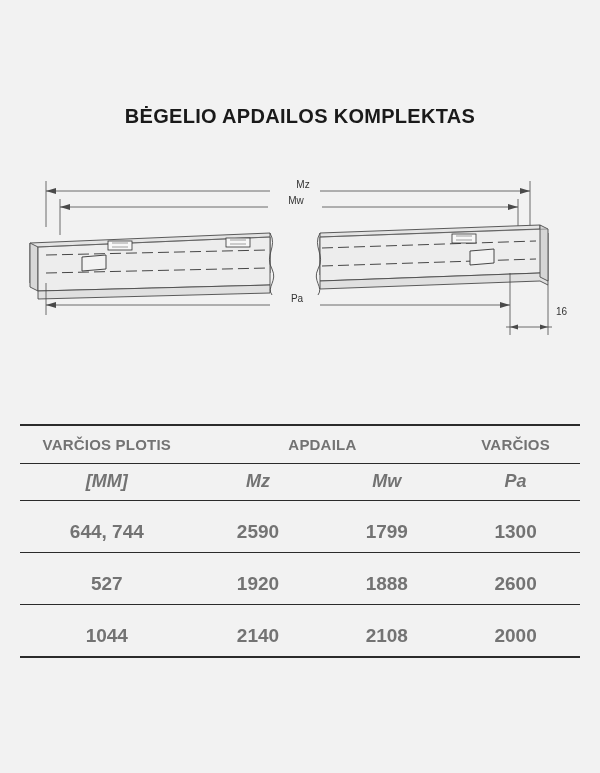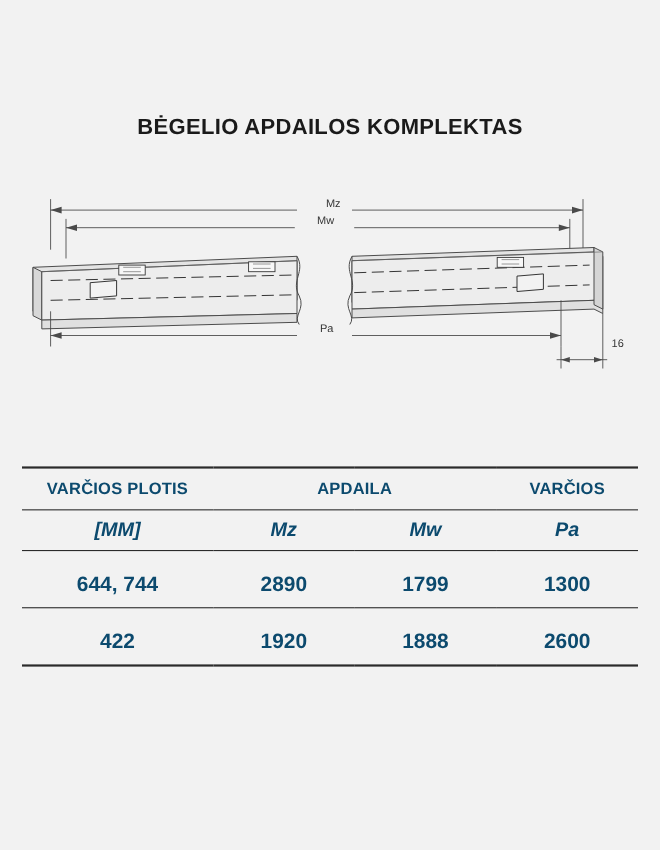"VARČIOS PLOTIS" table.spec th, table.spec td { color: #0c4a6e -> #737373 }
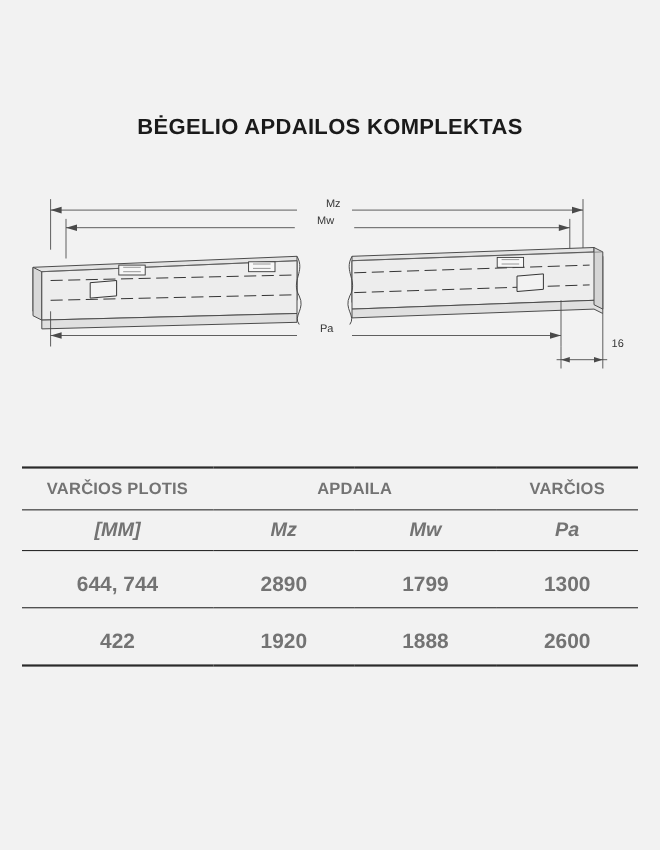"2890" td { text: 2890 -> 2590 }
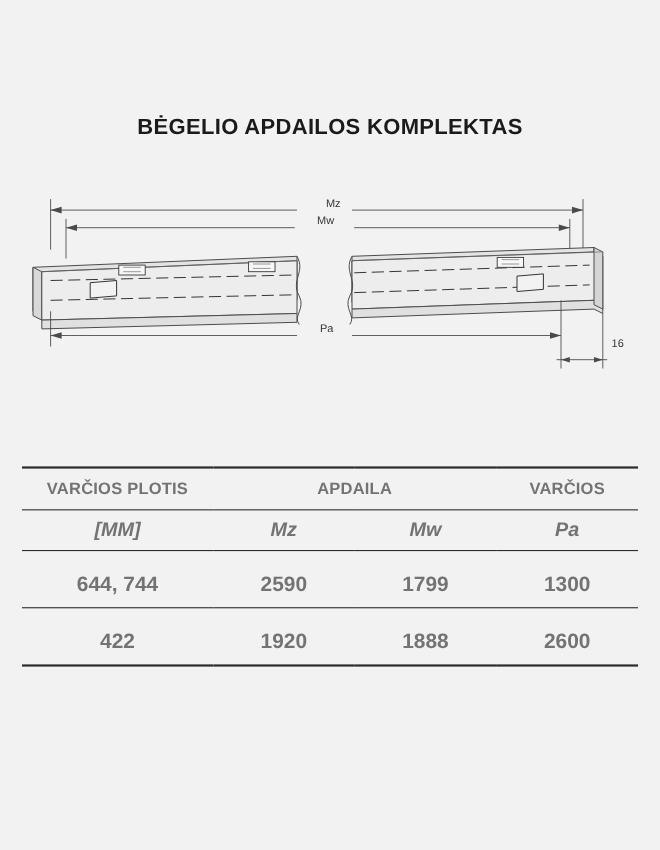"422" td { text: 422 -> 527 }
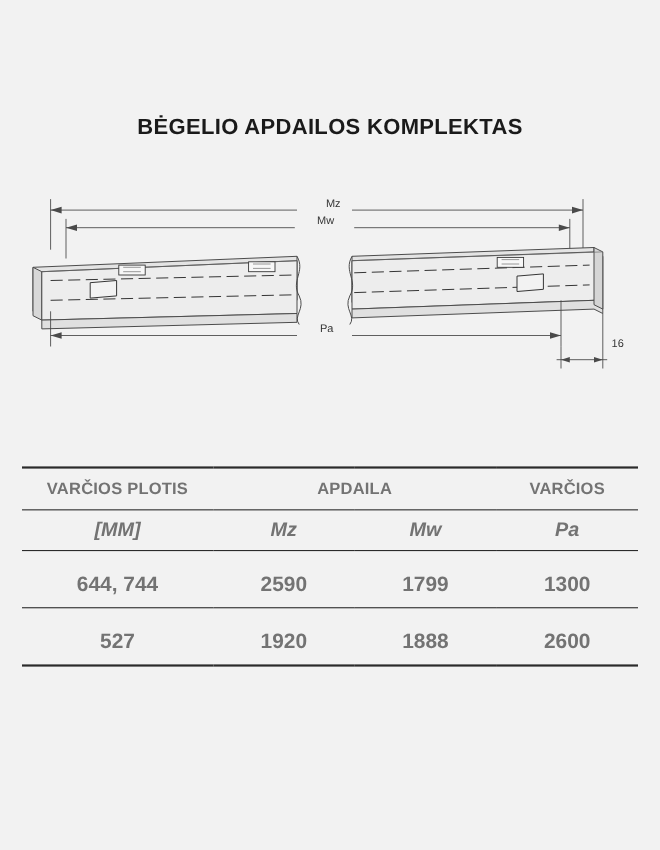"1044" tr { html: none -> <tr> <td>1044</td> <td>2140</td> <td>2108</td> <td>2000</td> </tr> }
